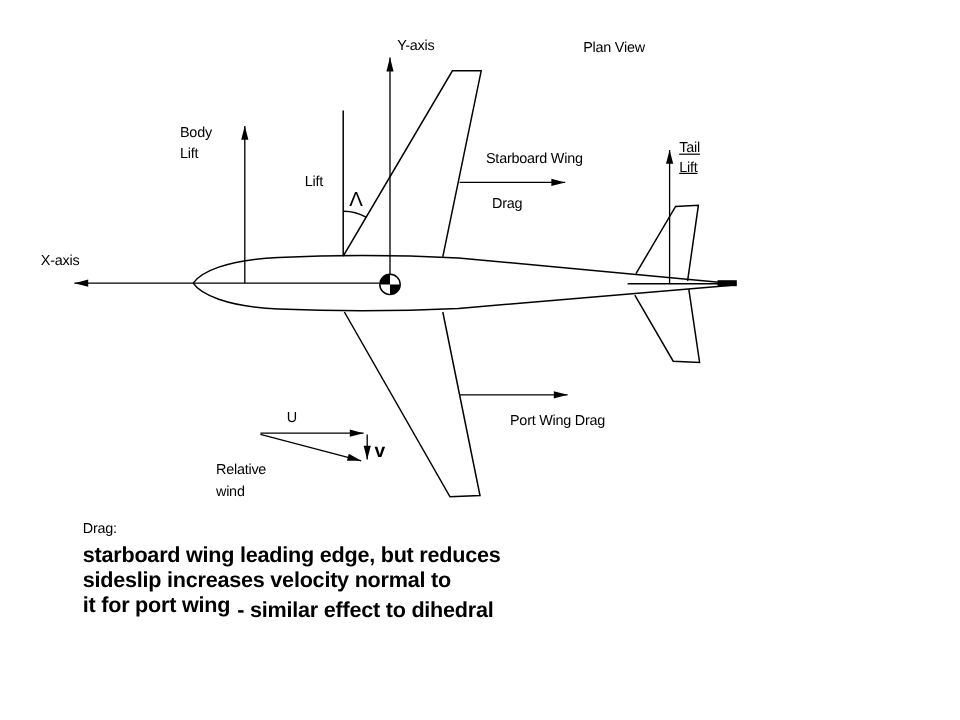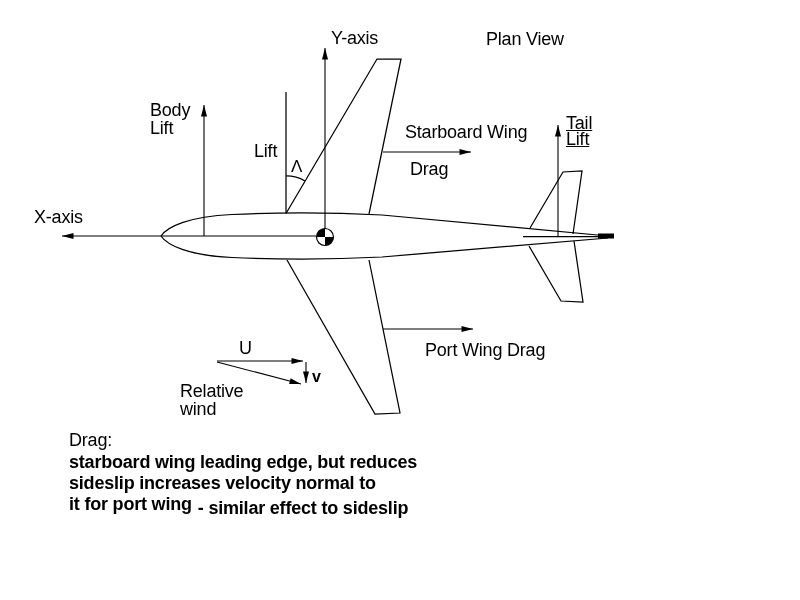"Y-axis" .lbl { font-size: 18px -> 12px }
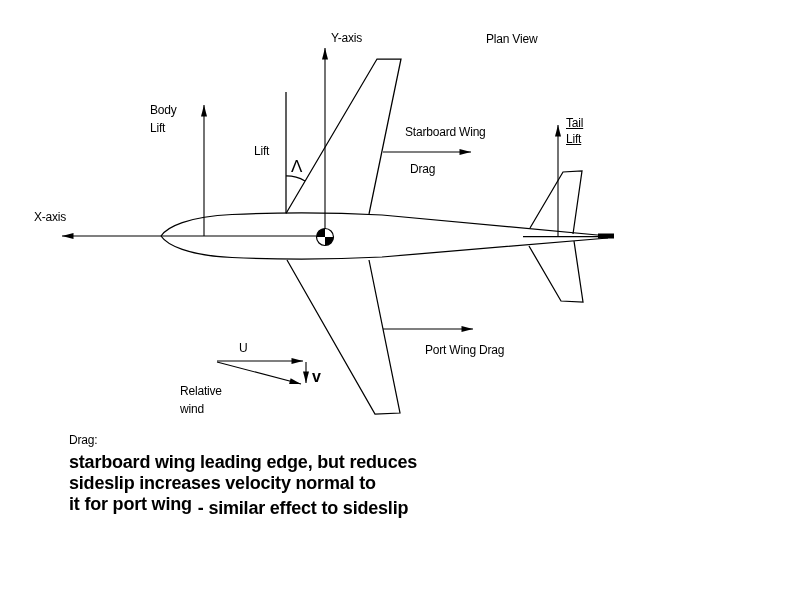"- similar effect to sideslip" span { text: sideslip -> dihedral }
